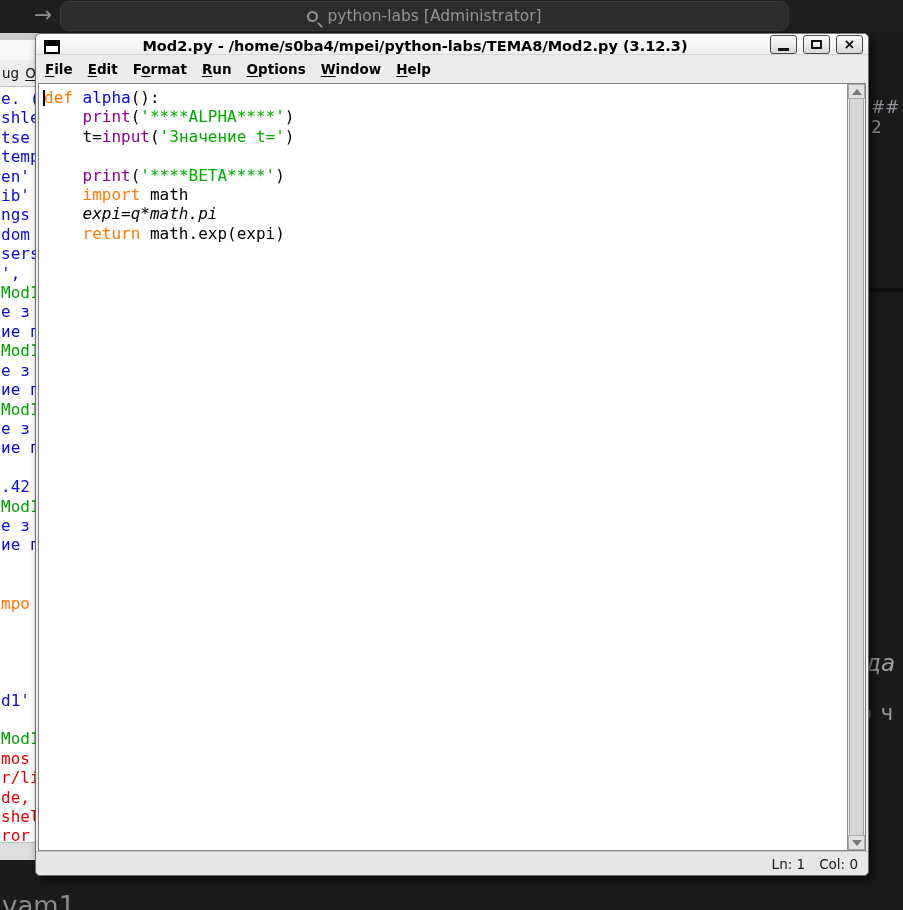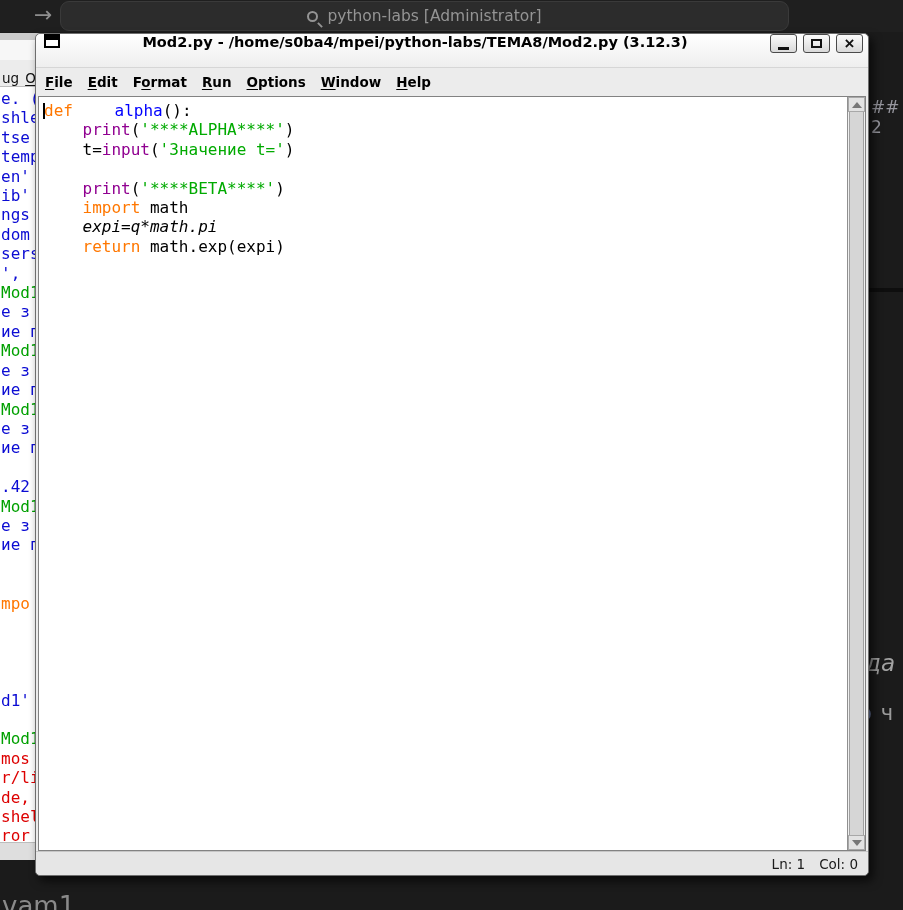"Mod2.py -" .titlebar { align-items: flex-start -> flex-end; height: 34px -> 21px }
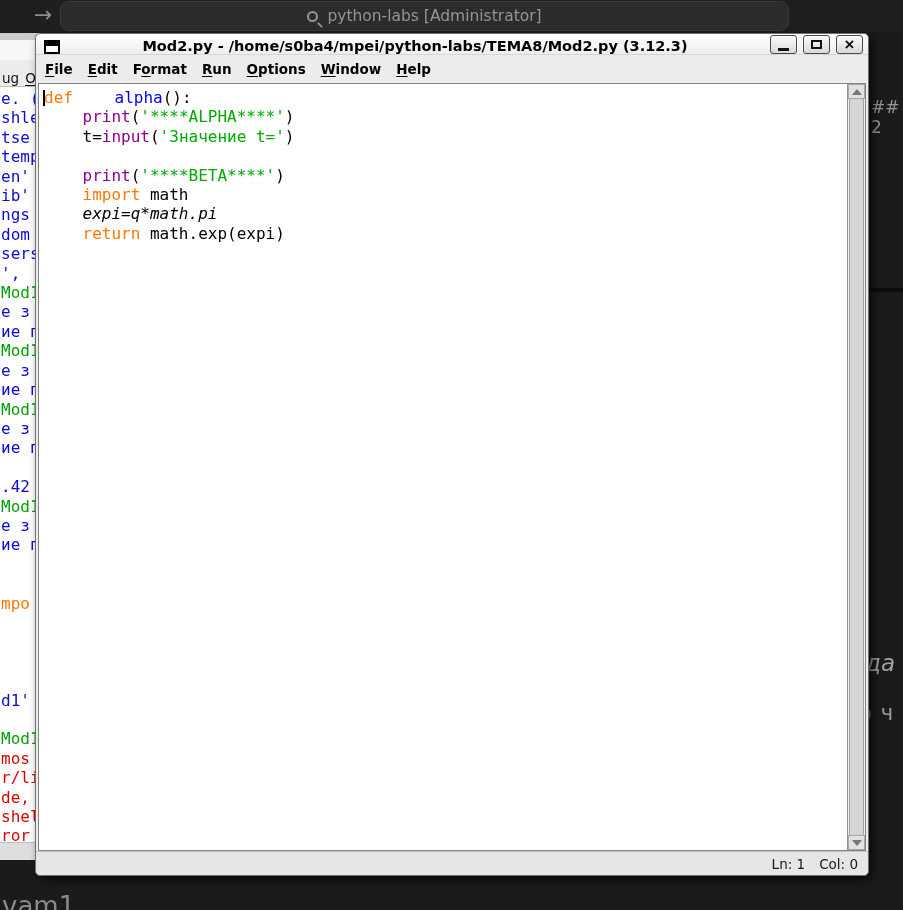"ug" .bw-menuband { align-items: flex-end -> center }
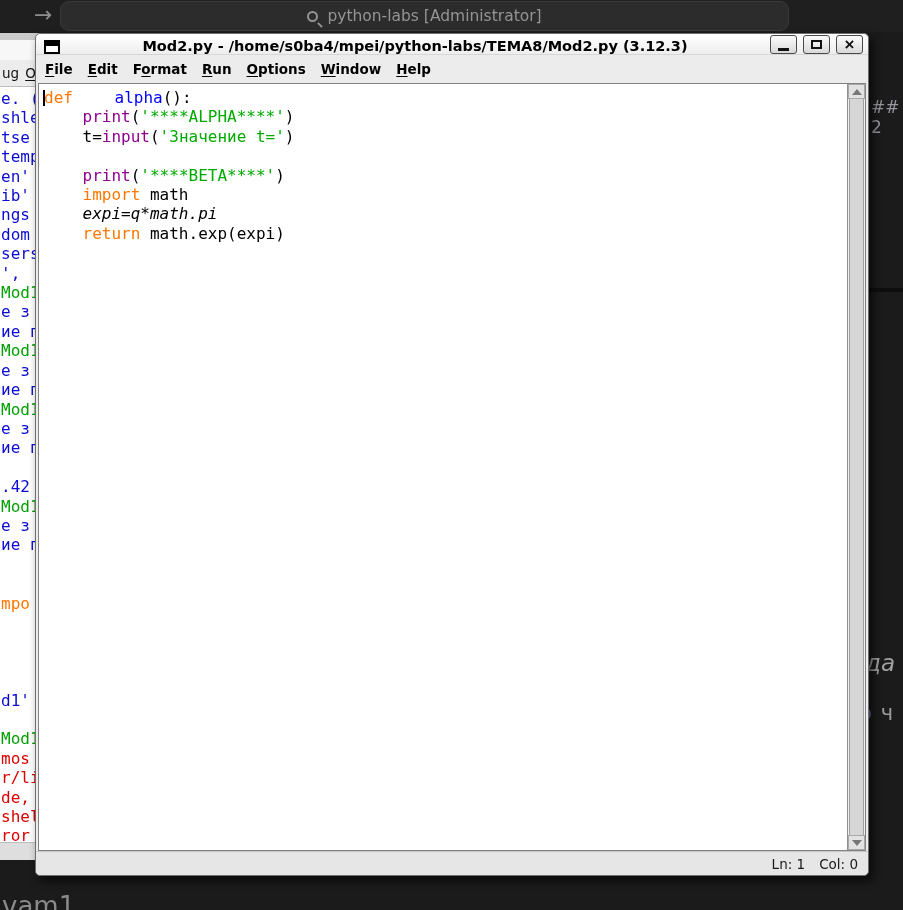"alpha" span { margin-left: 32px -> none }
